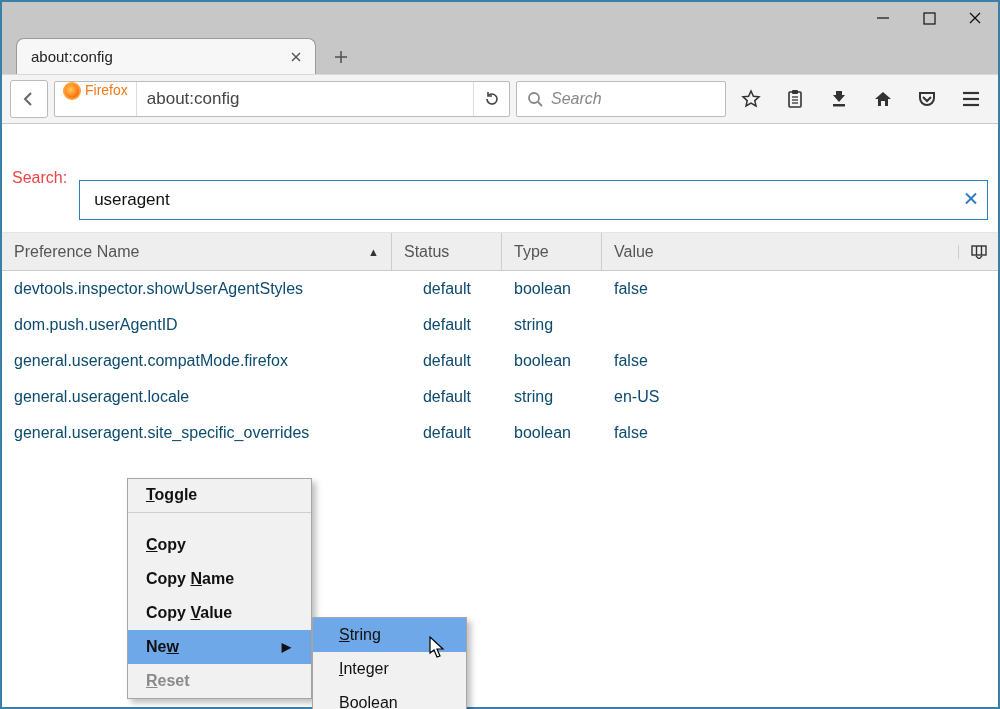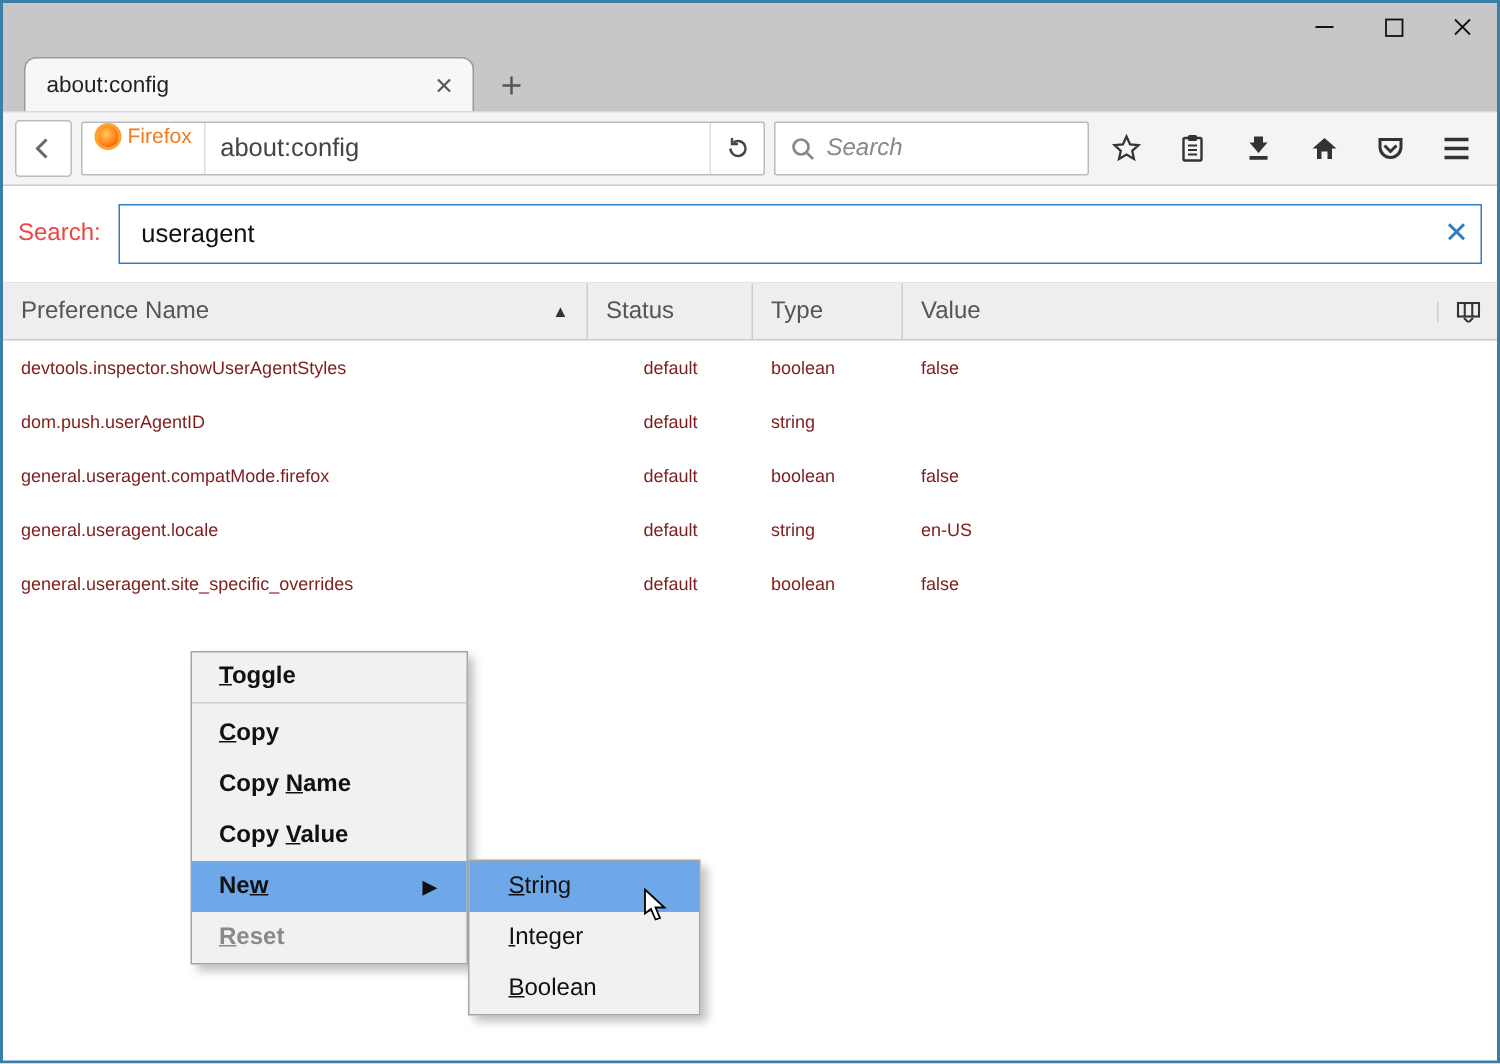"useragent" .cfginput { margin-top: none -> 44px }
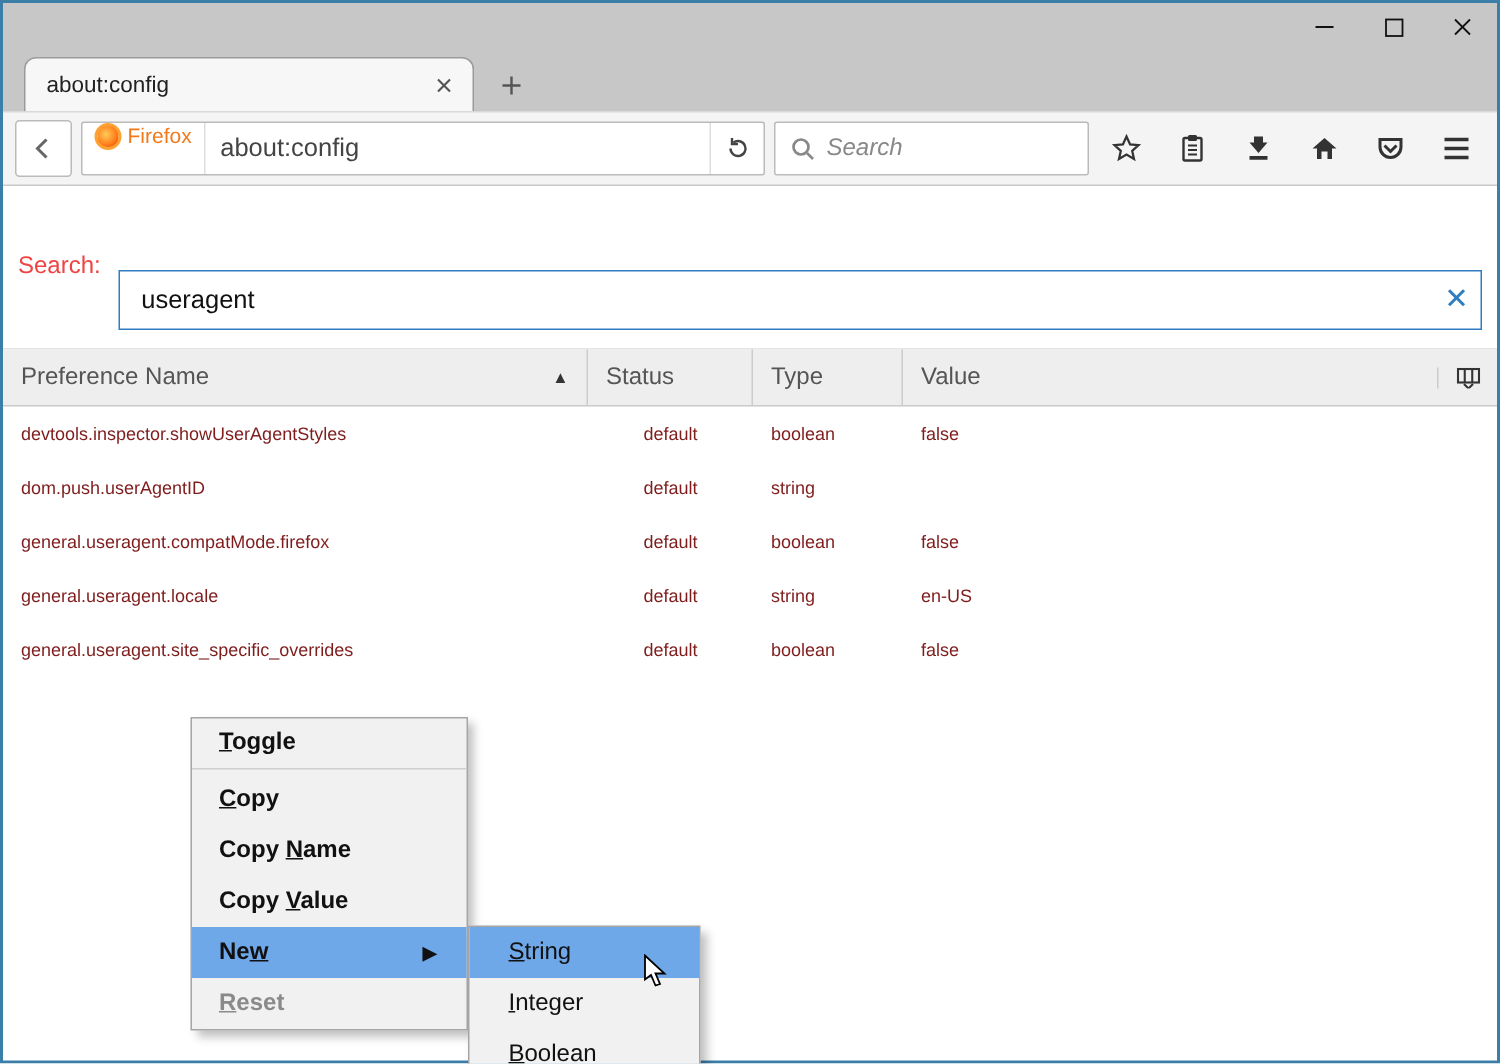"devtools.inspector.showUserAgentStyles" .row { color: #7f1d1d -> #0c4a6e; font-size: 12px -> 16px }
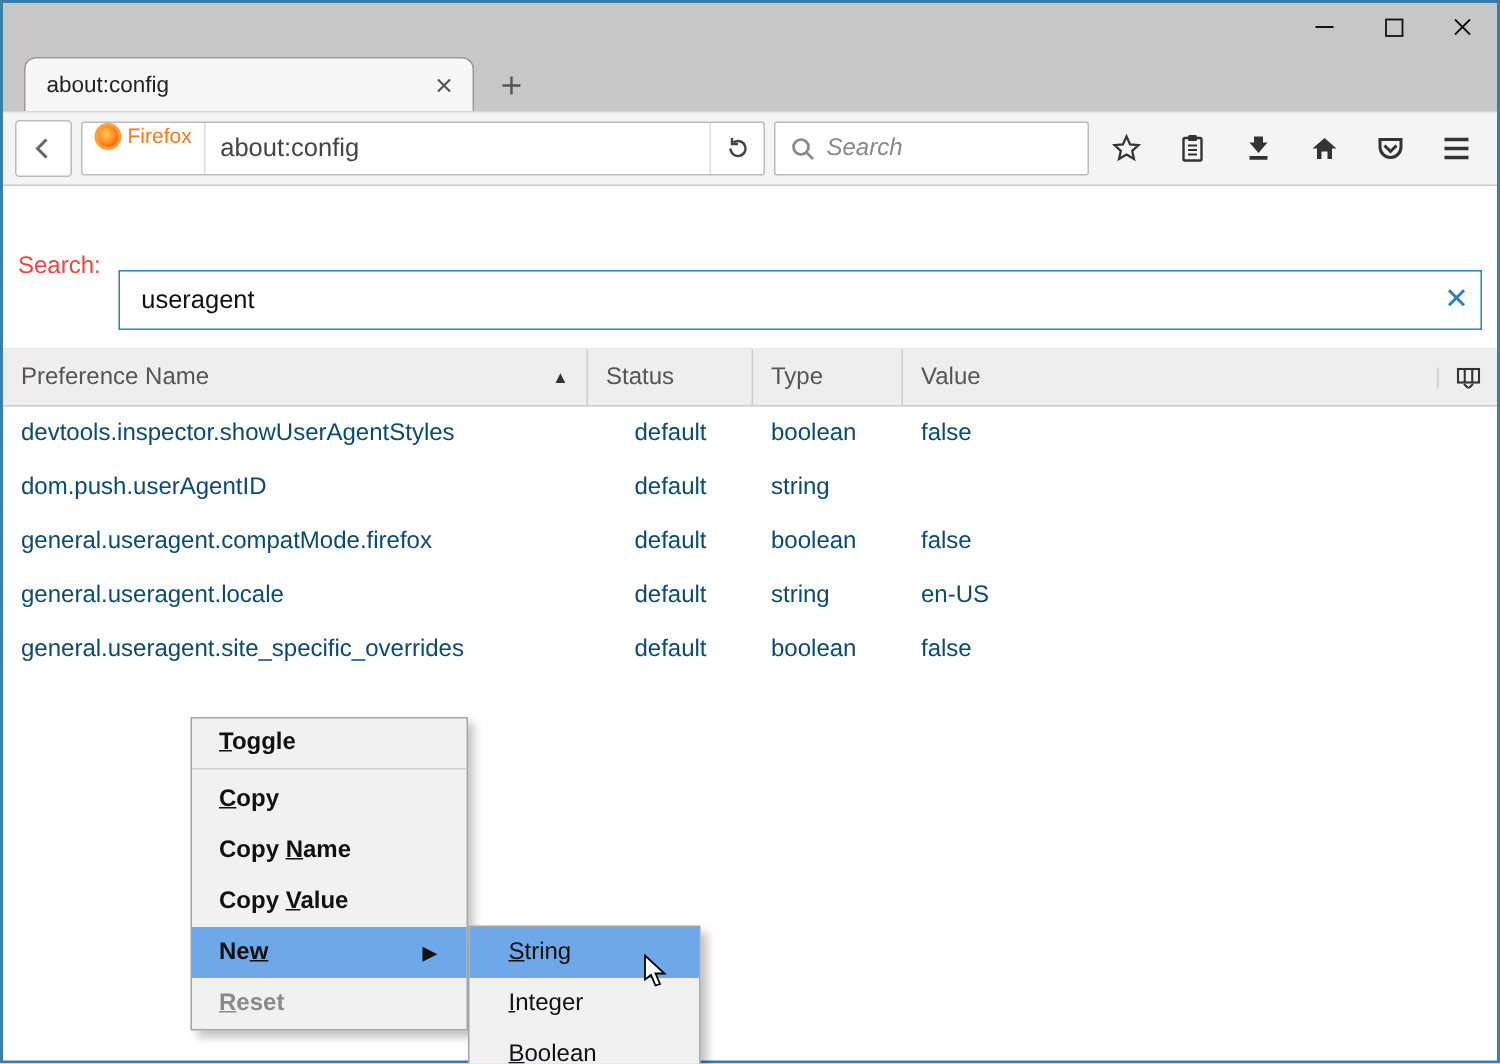"Toggle" .ctxmenu .item.toggle { margin-bottom: 3px -> 15px }
